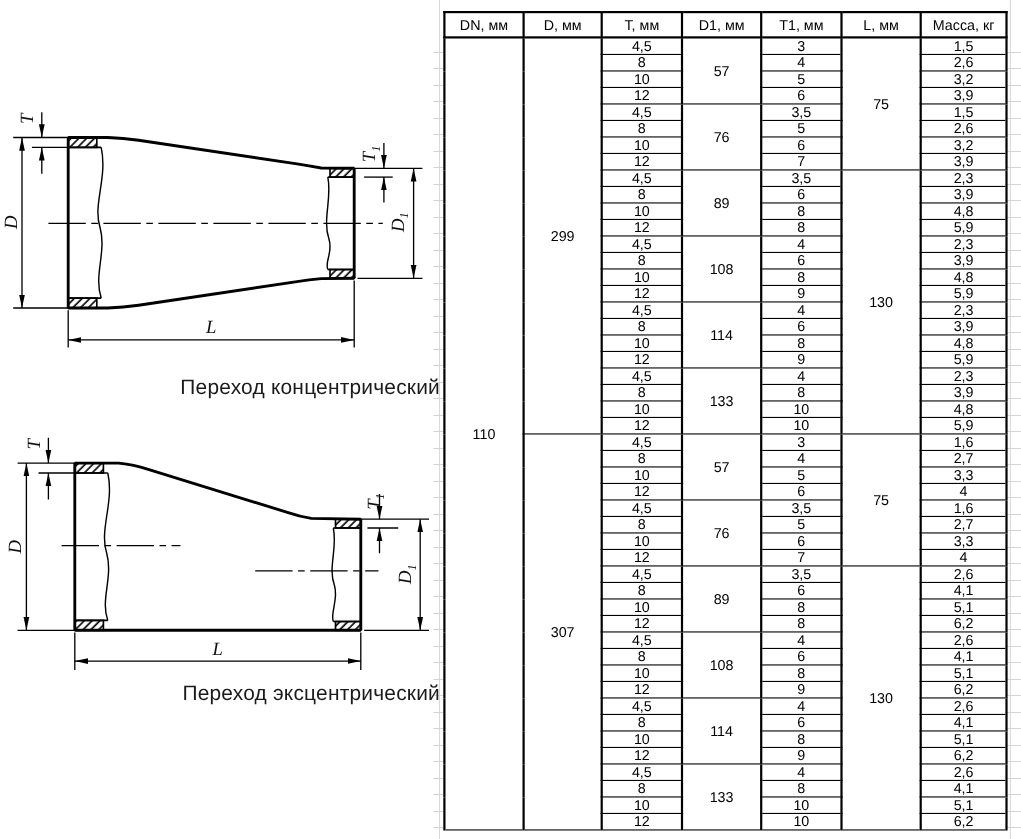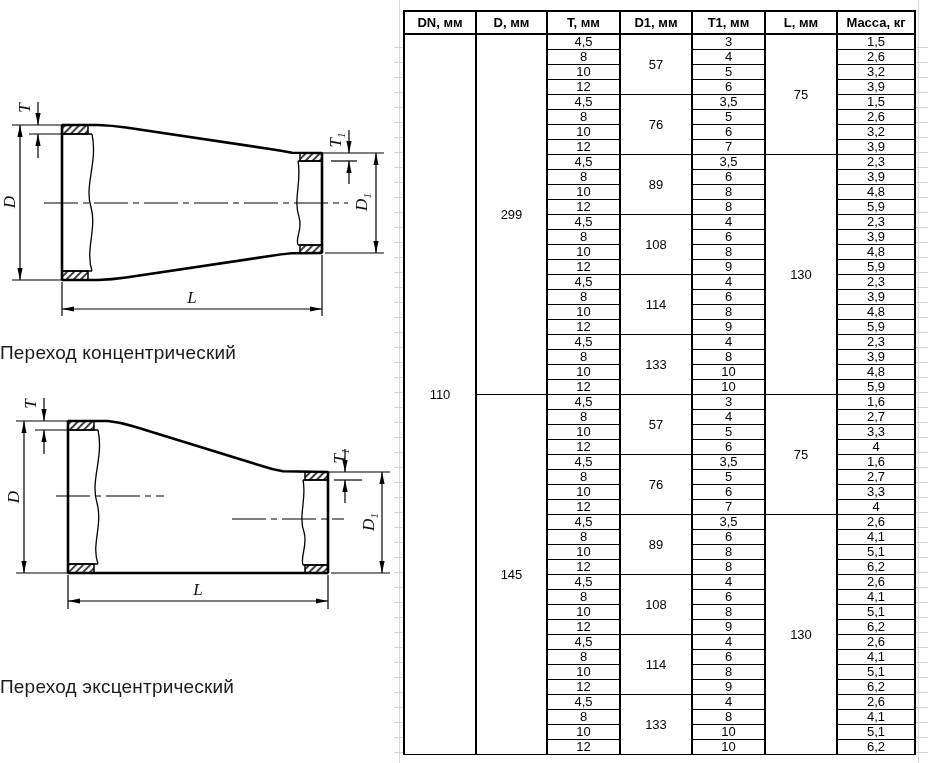"DN, мм" table.spec th { font-weight: bold -> normal }
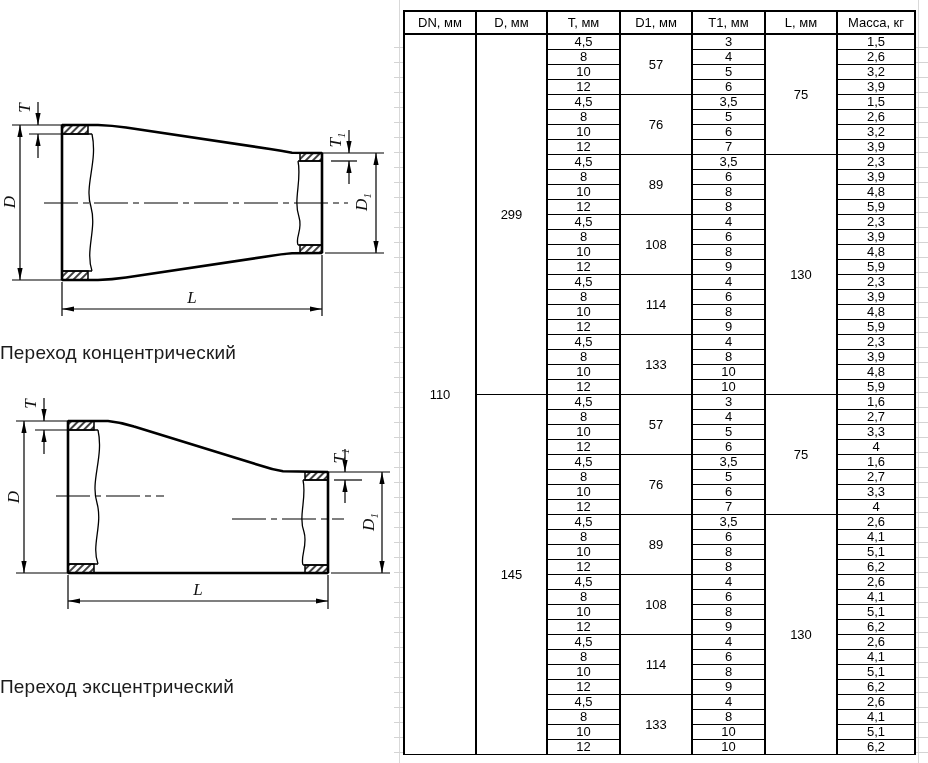"Переход концентрический" .caption { text-align: left -> right }
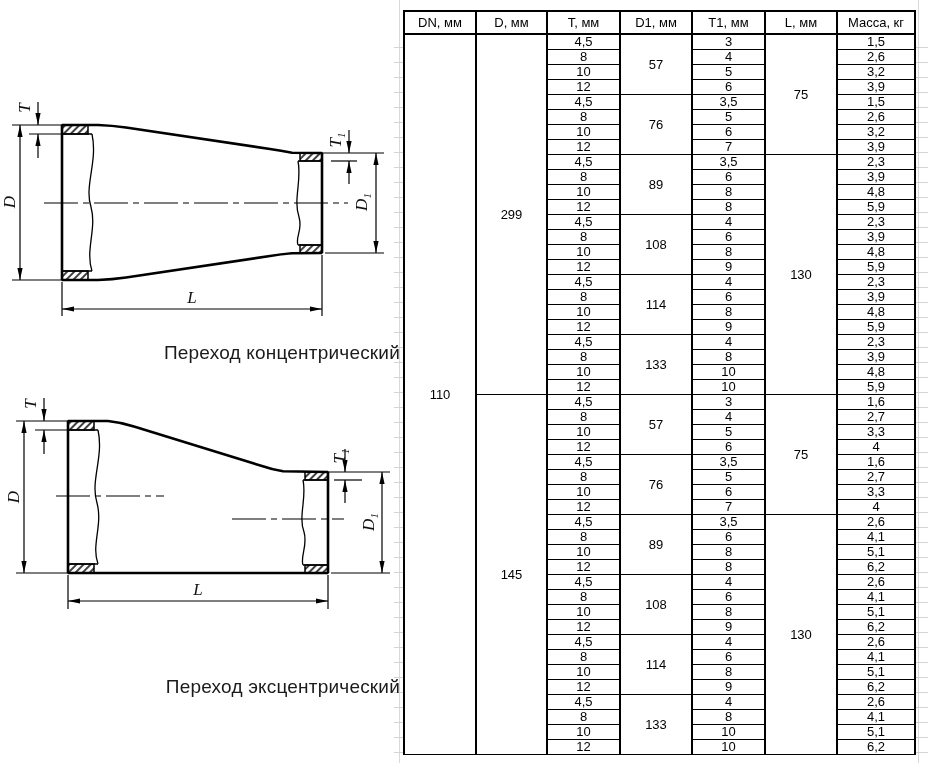"145" td { text: 145 -> 307 }
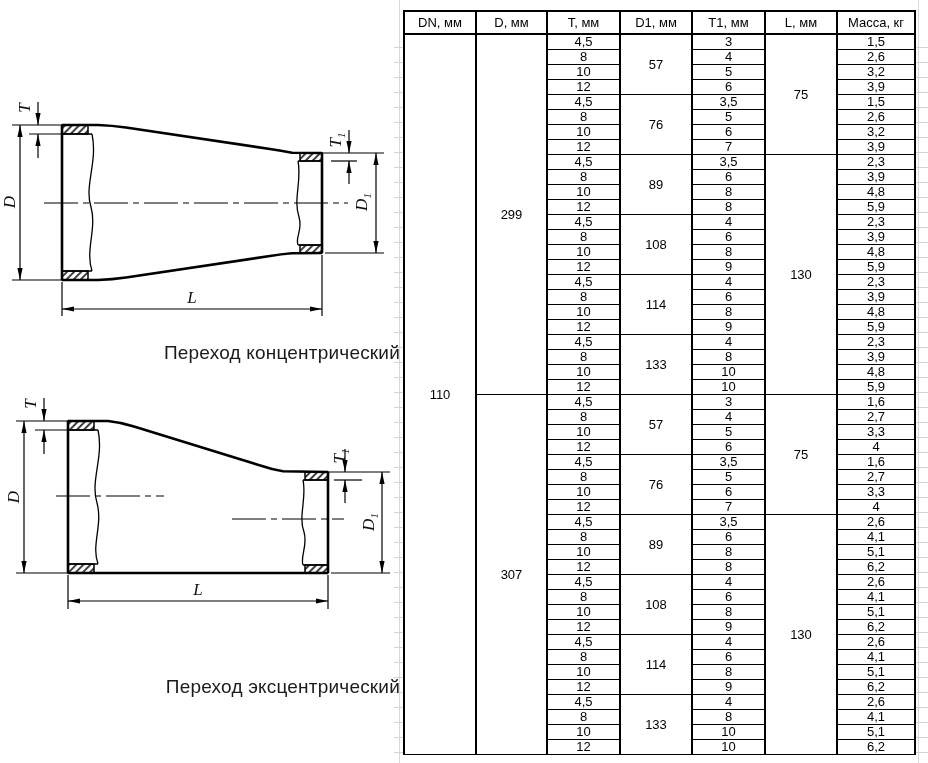"Переход эксцентрический" div.caption { top: 676px -> 620px }
